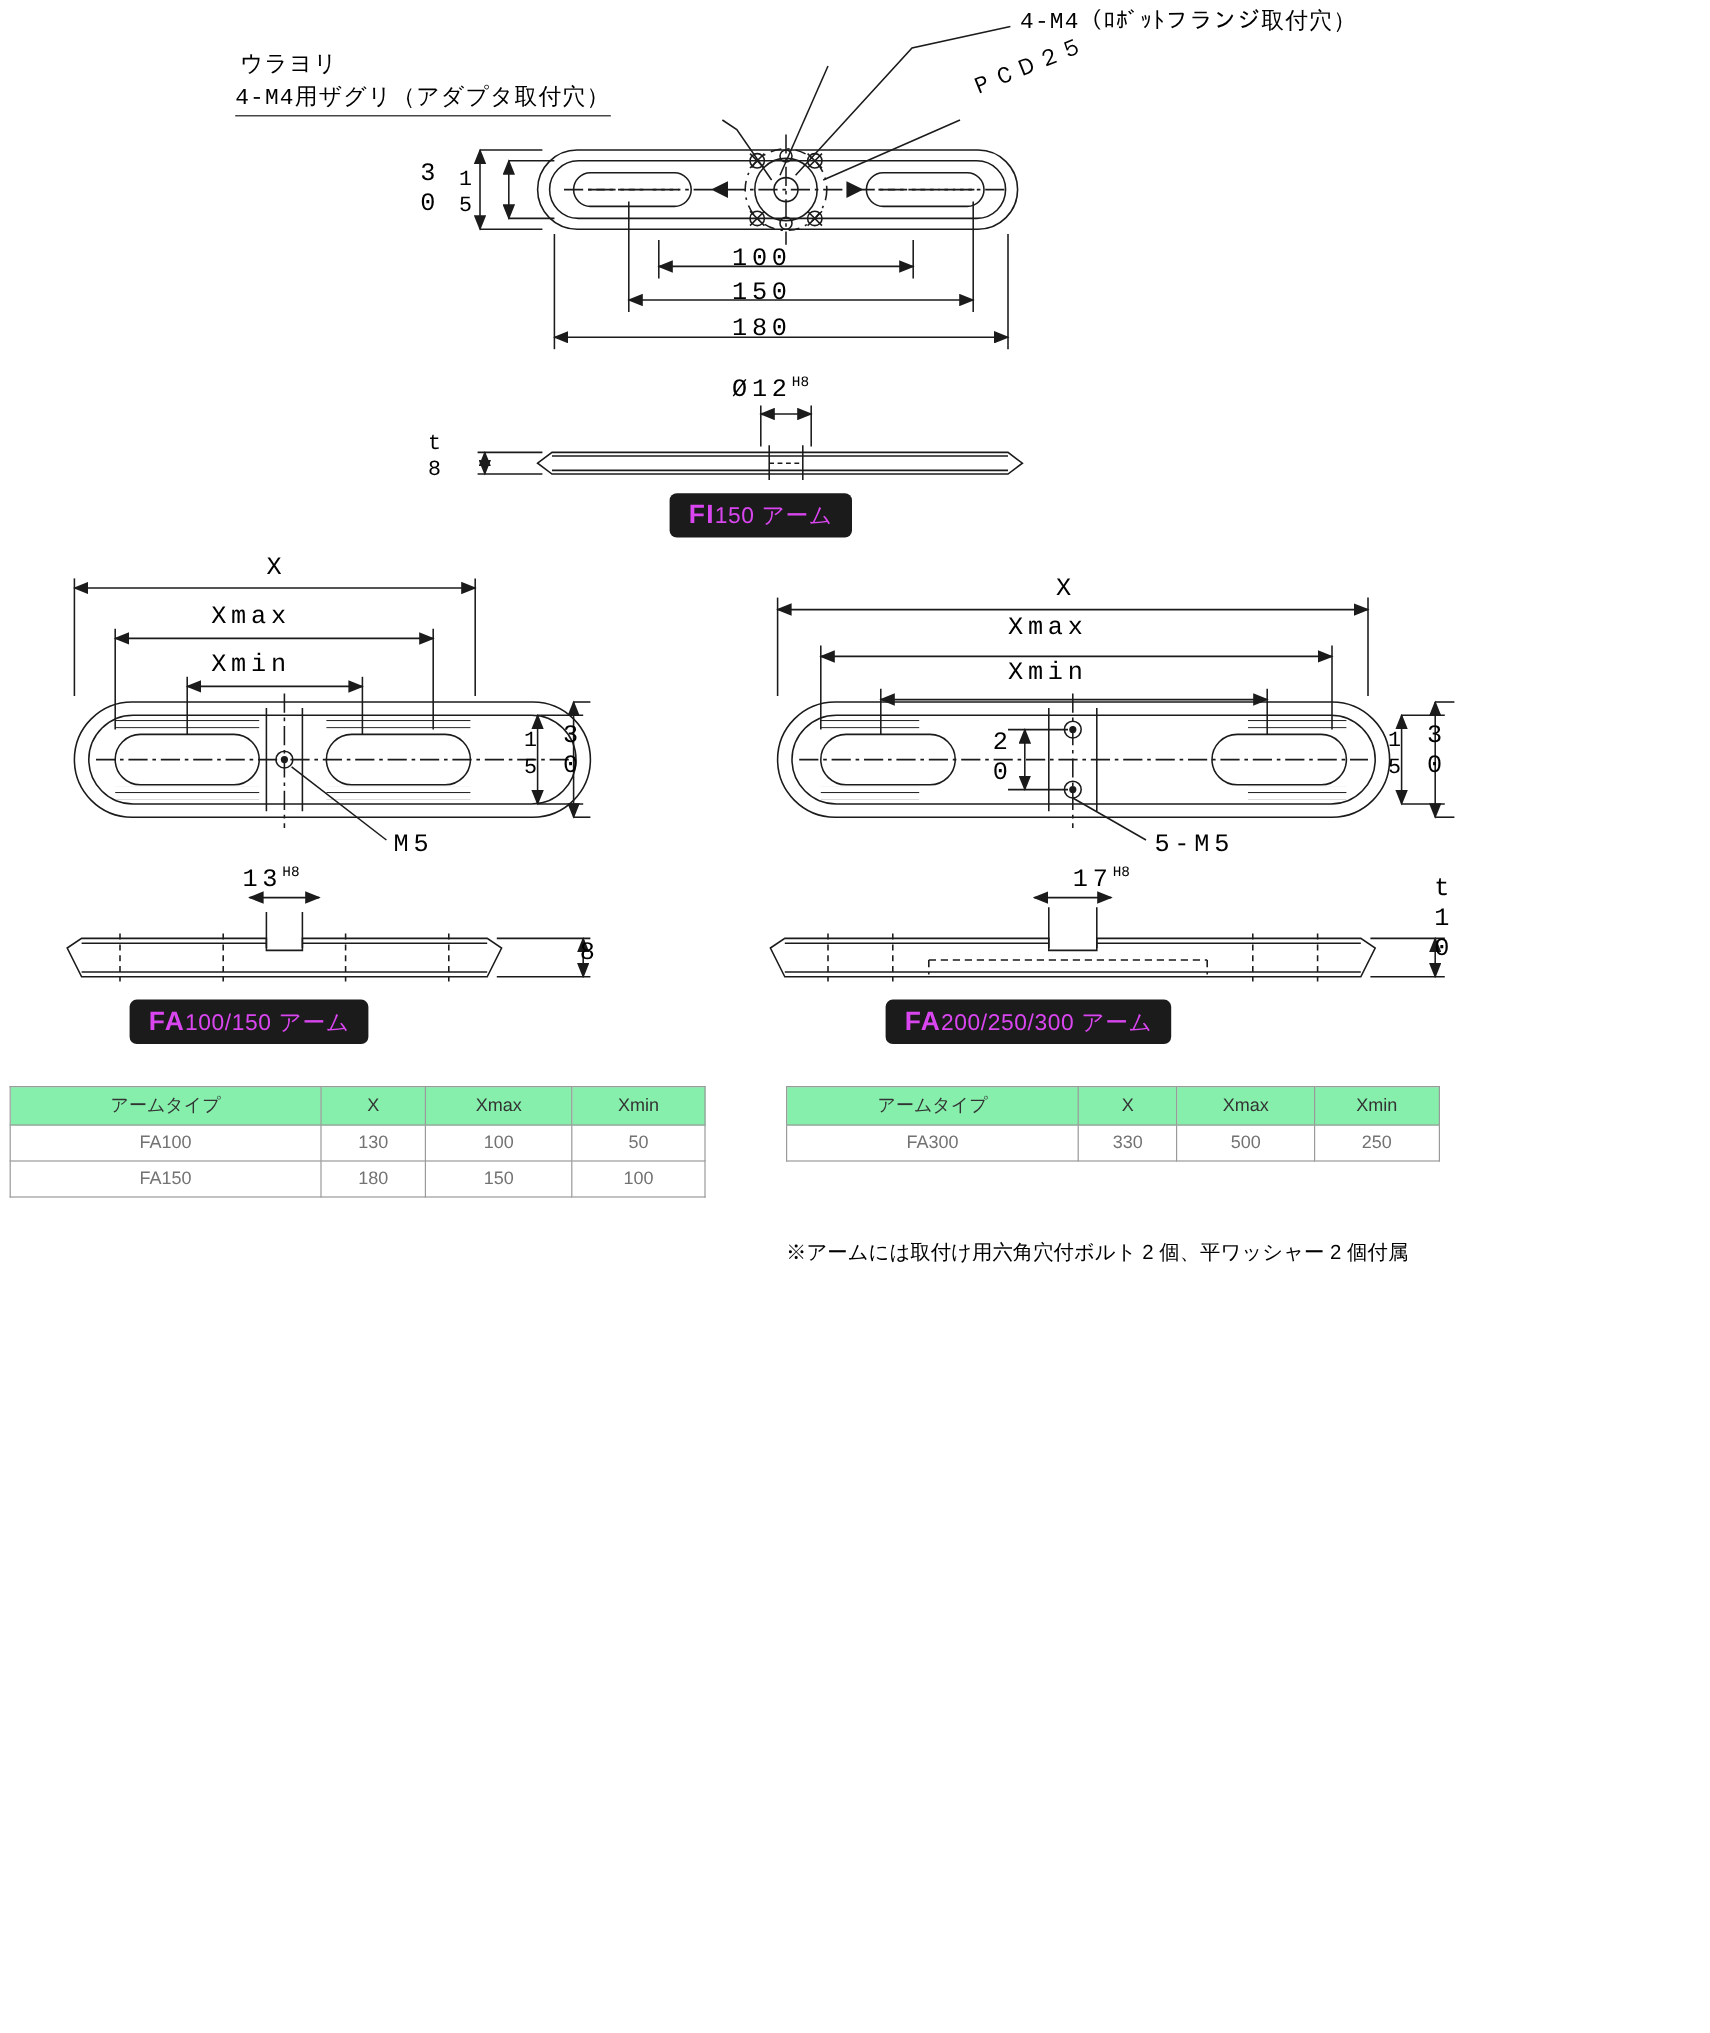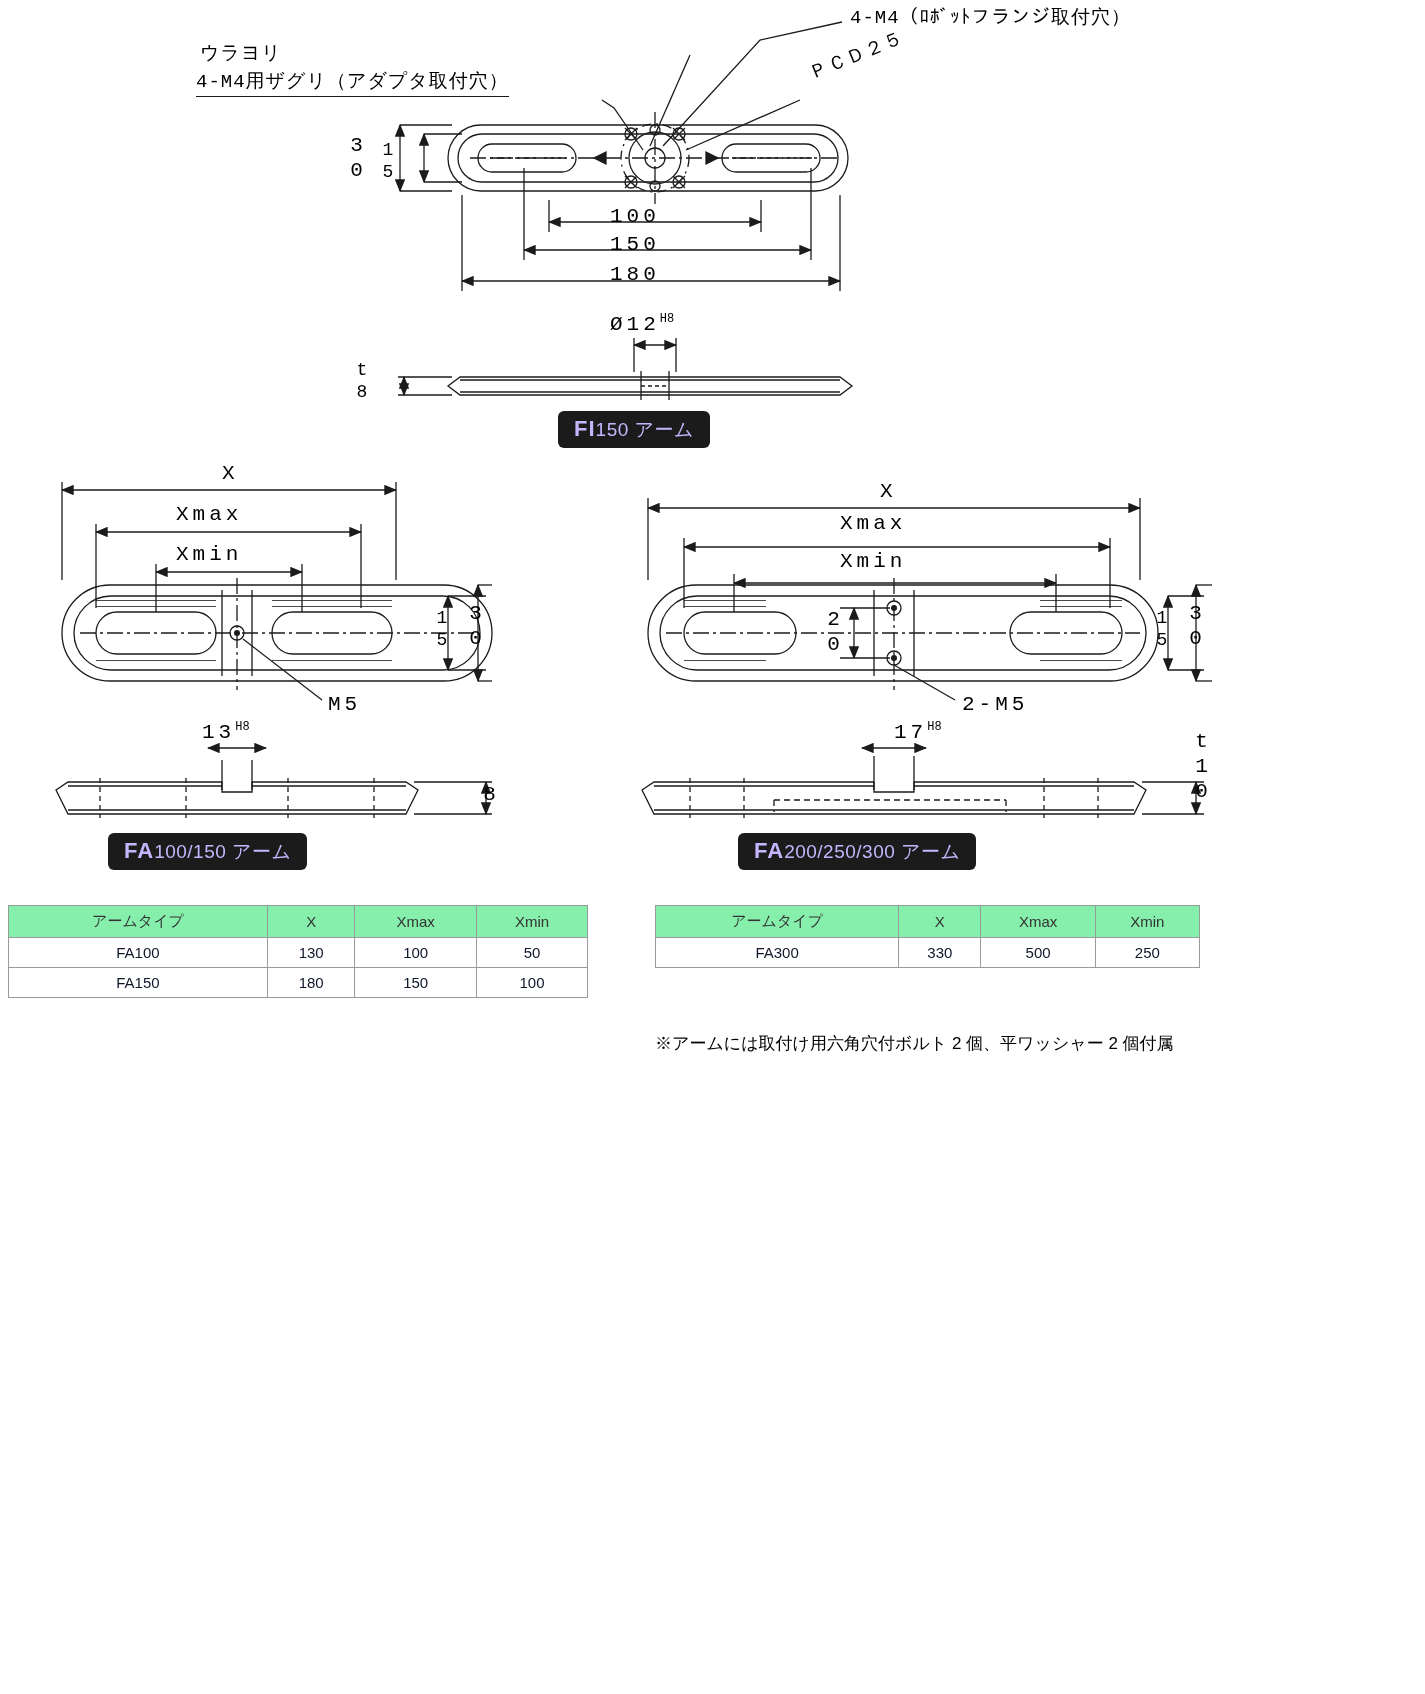"FI150 アーム" .tag { color: #c4b5fd -> #d946ef }
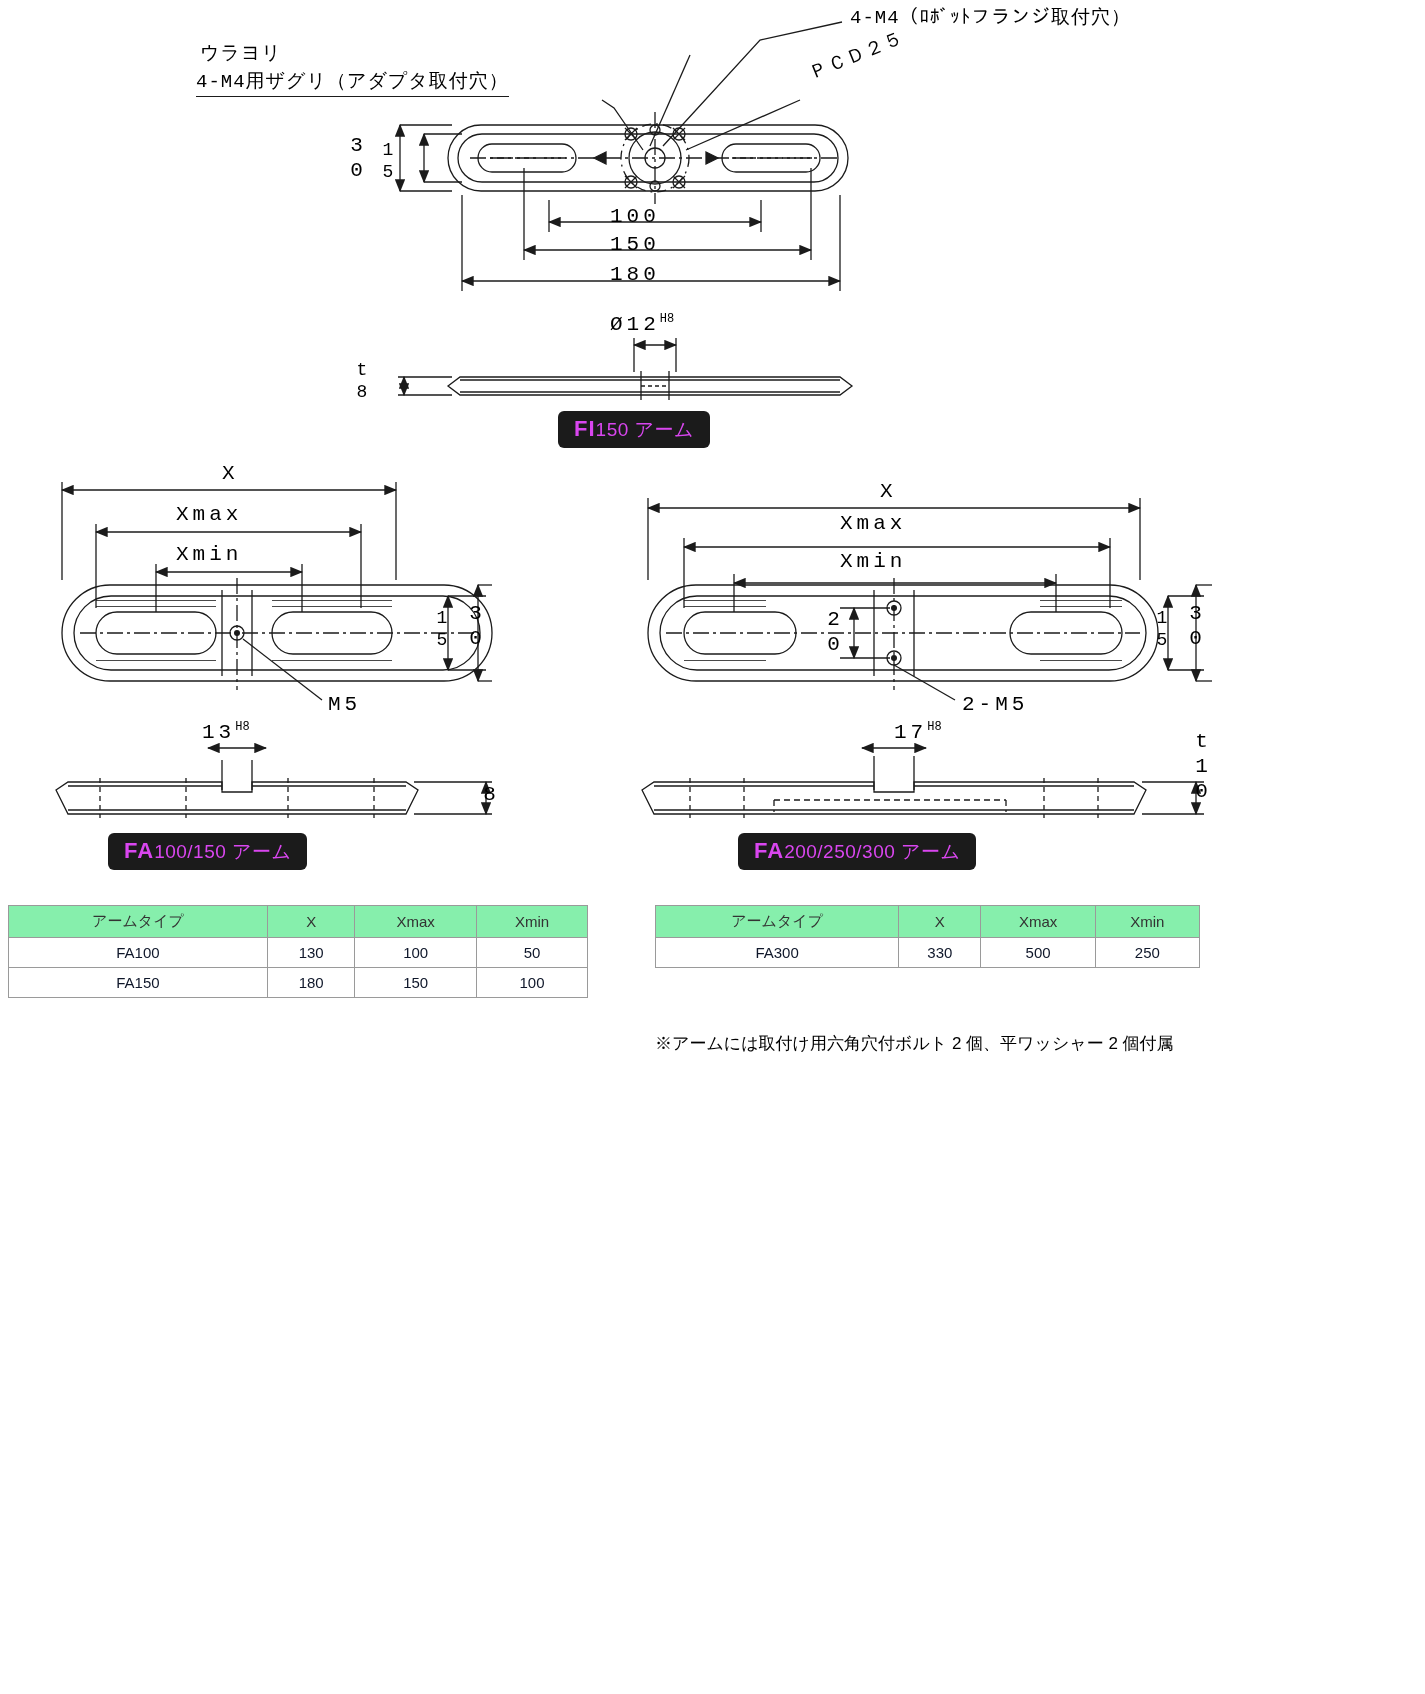"2-M5" div.lbl { text: 2-M5 -> 5-M5 }
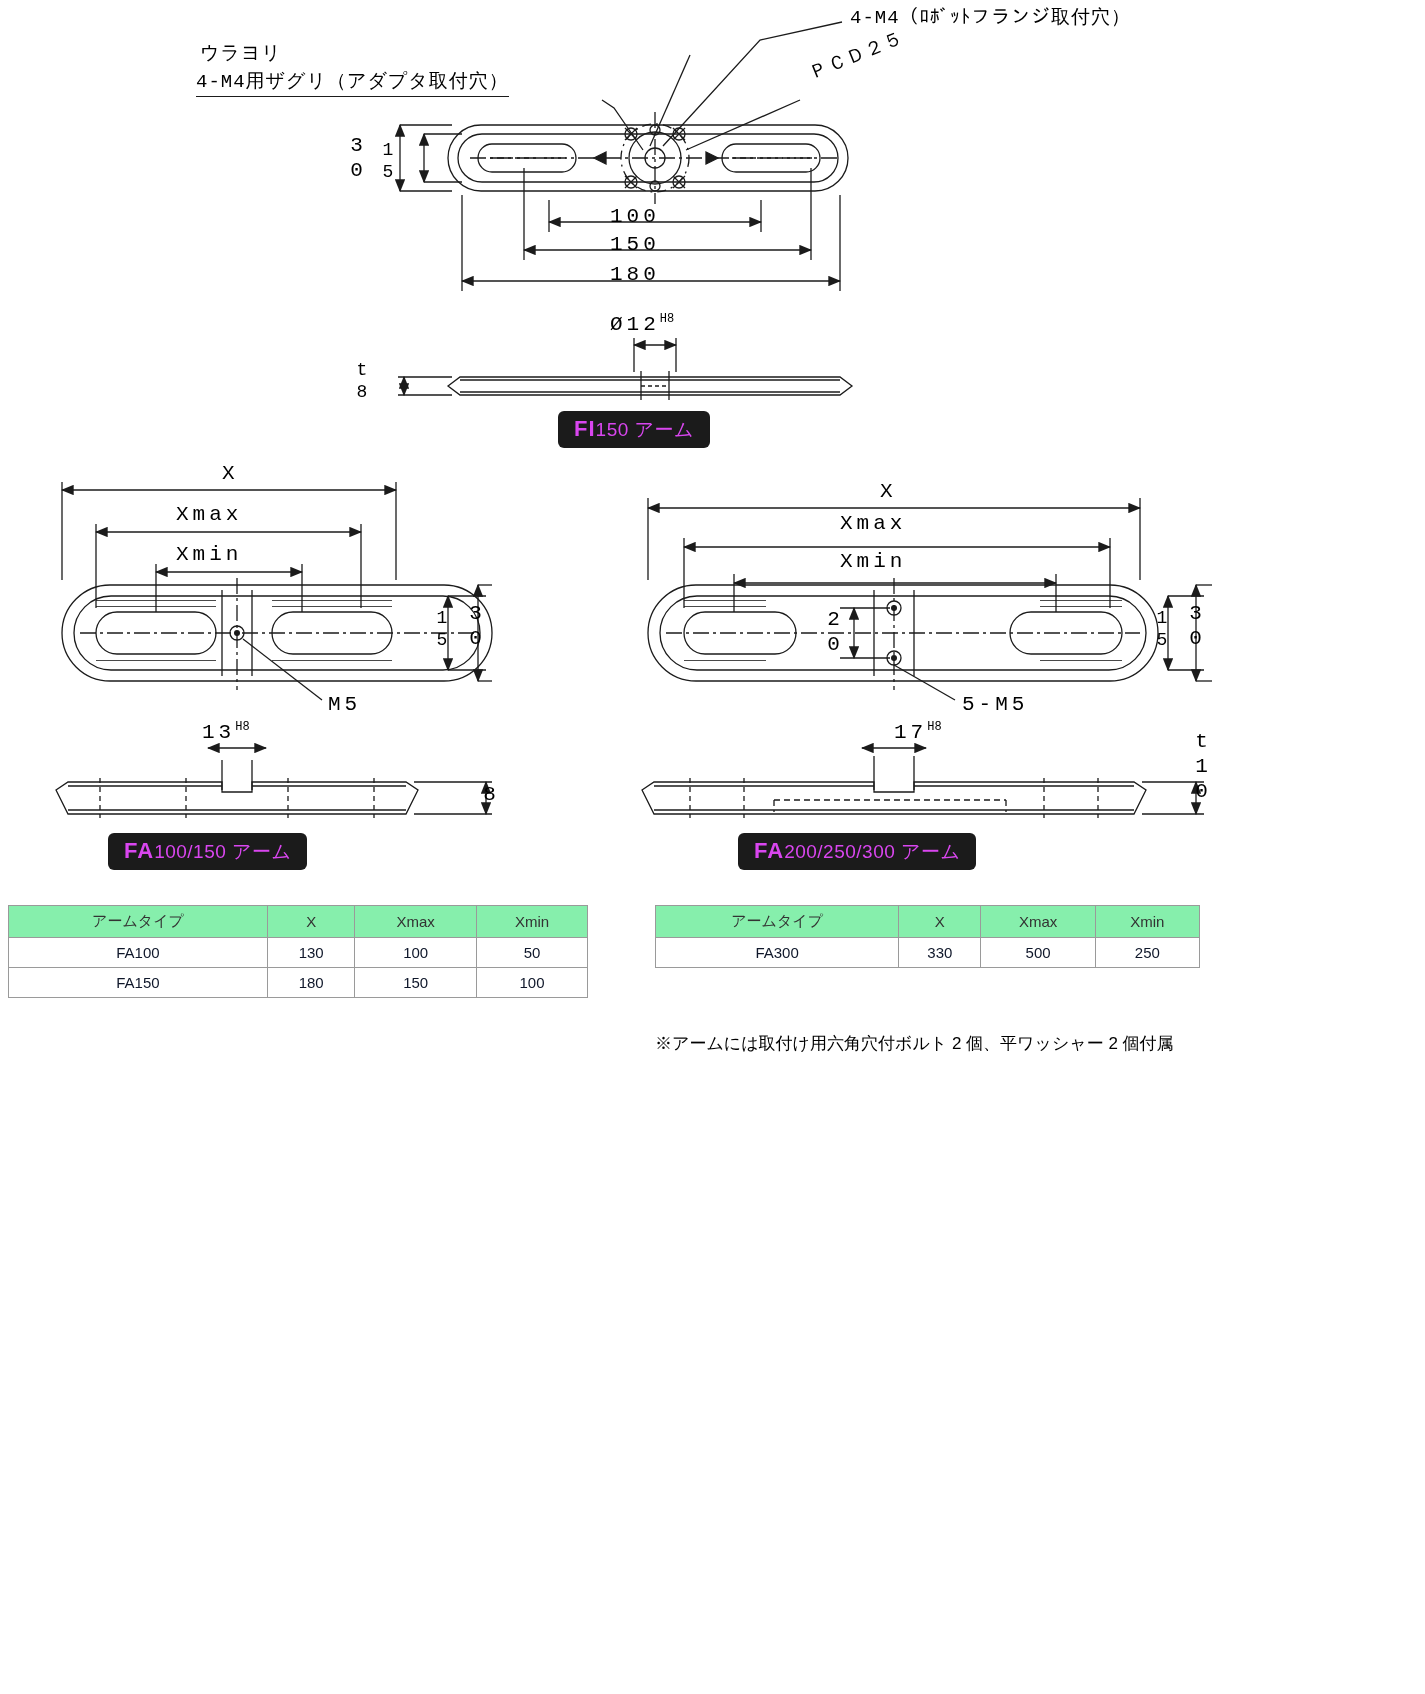"FA100" table.spec td { color: #0f172a -> #737373 }
